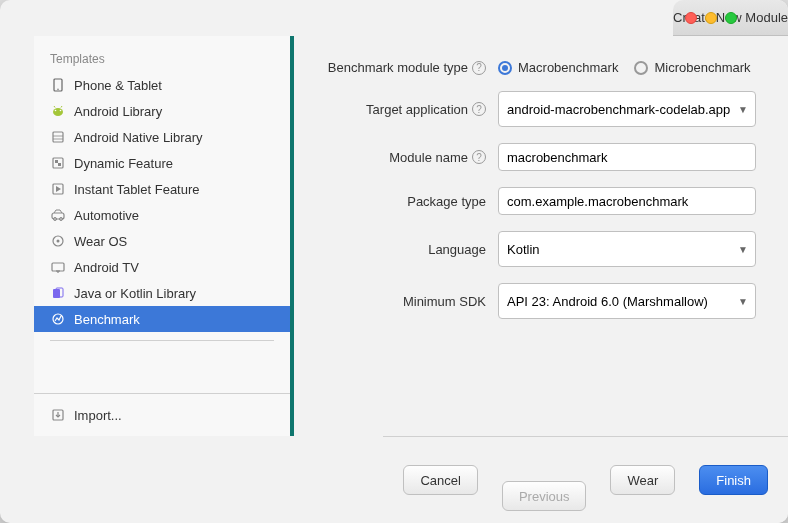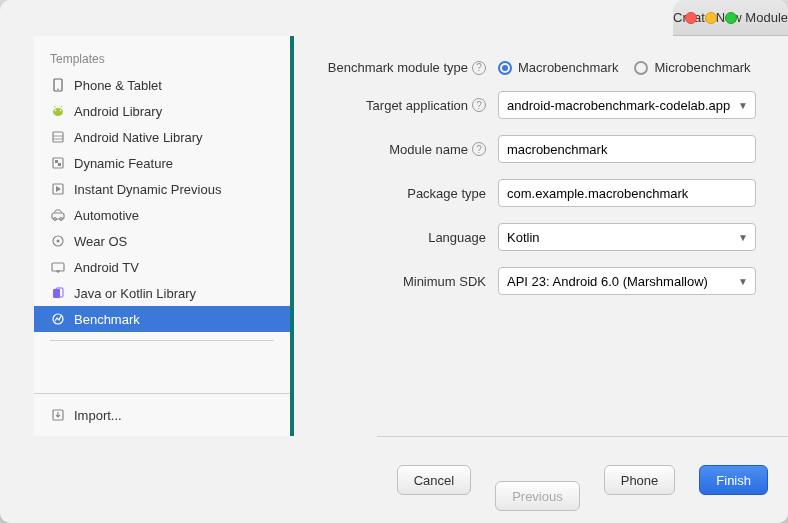"android-macrobenchmark-codelab.app" .select-input { height: 28px -> 36px }
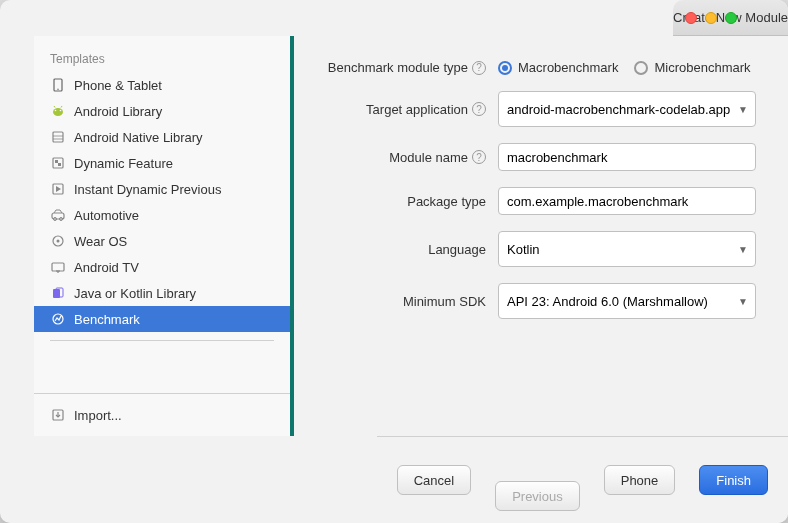"Instant Dynamic Previous" span { text: Dynamic Previous -> Tablet Feature }
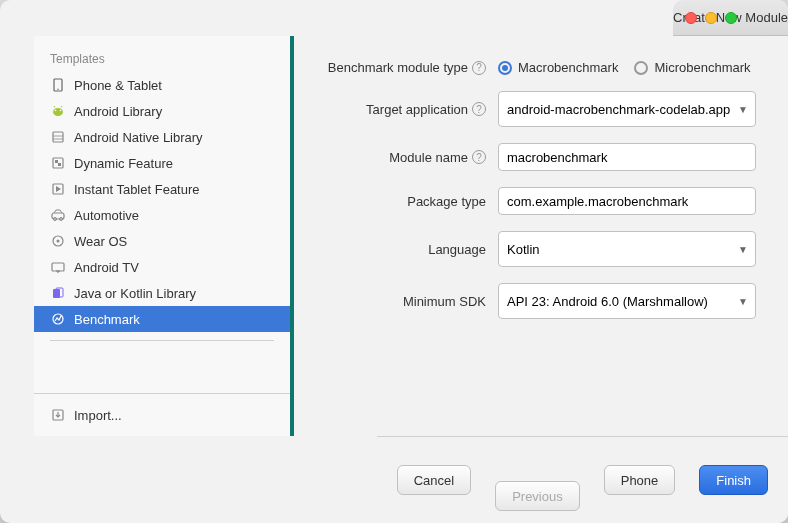"Phone" button.btn { text: Phone -> Wear }
